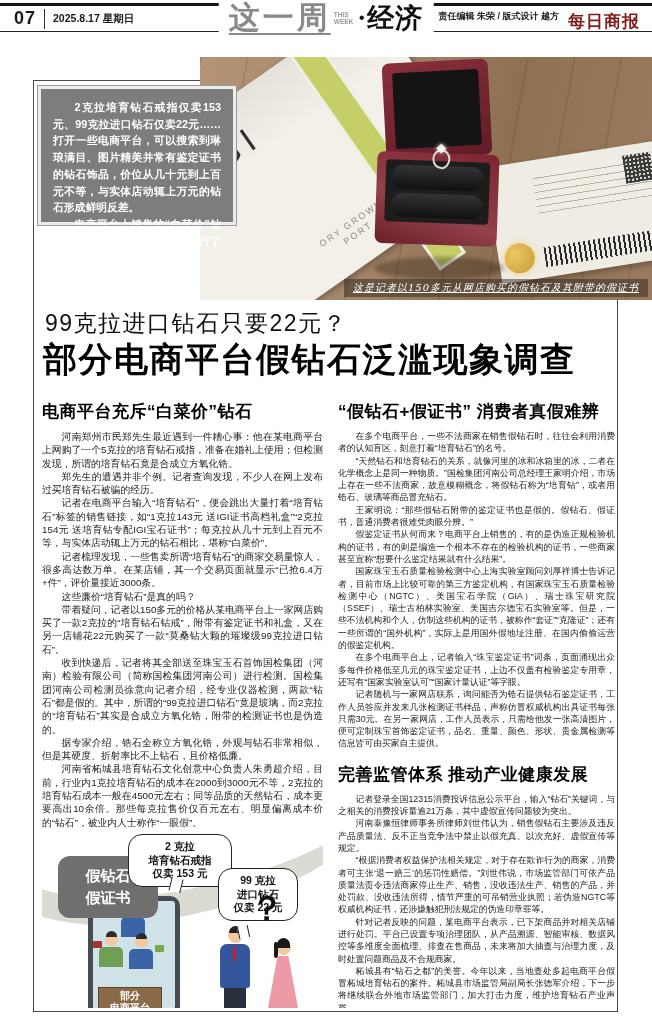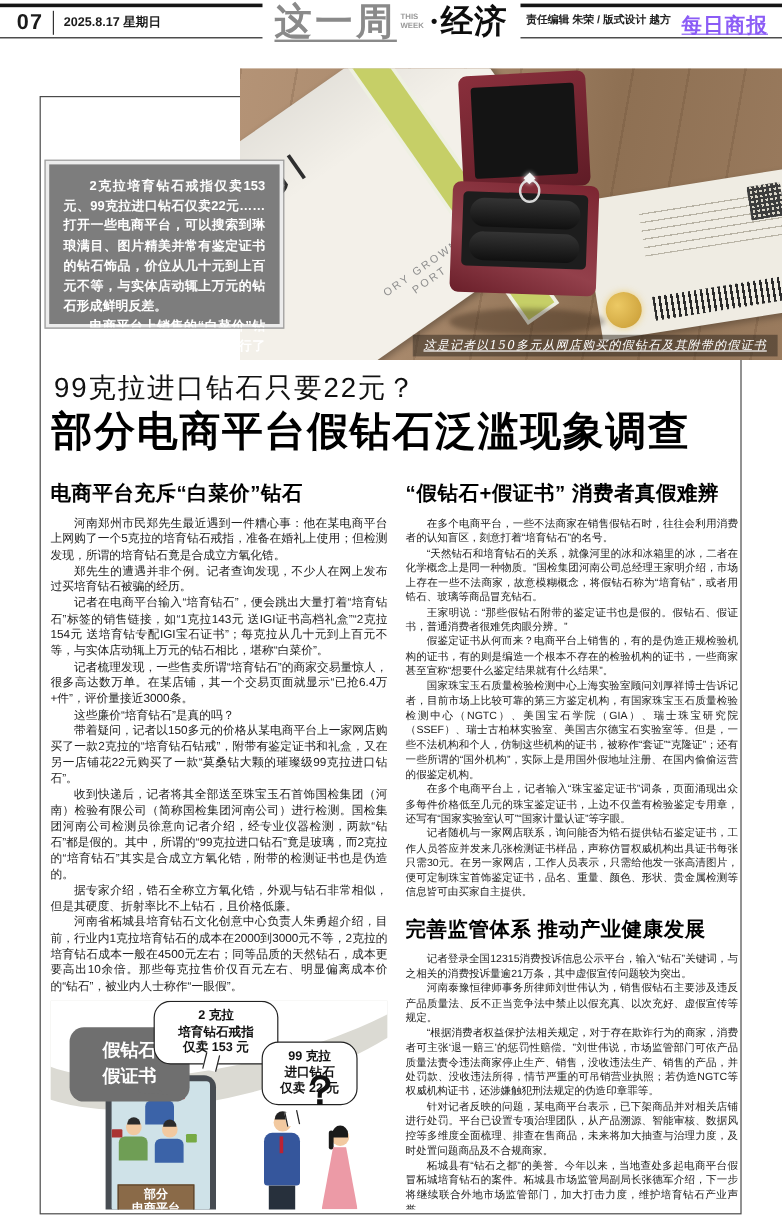"每日商报" .paper-name { color: #8b5cf6 -> #7f1d1d; text-decoration: underline -> none }
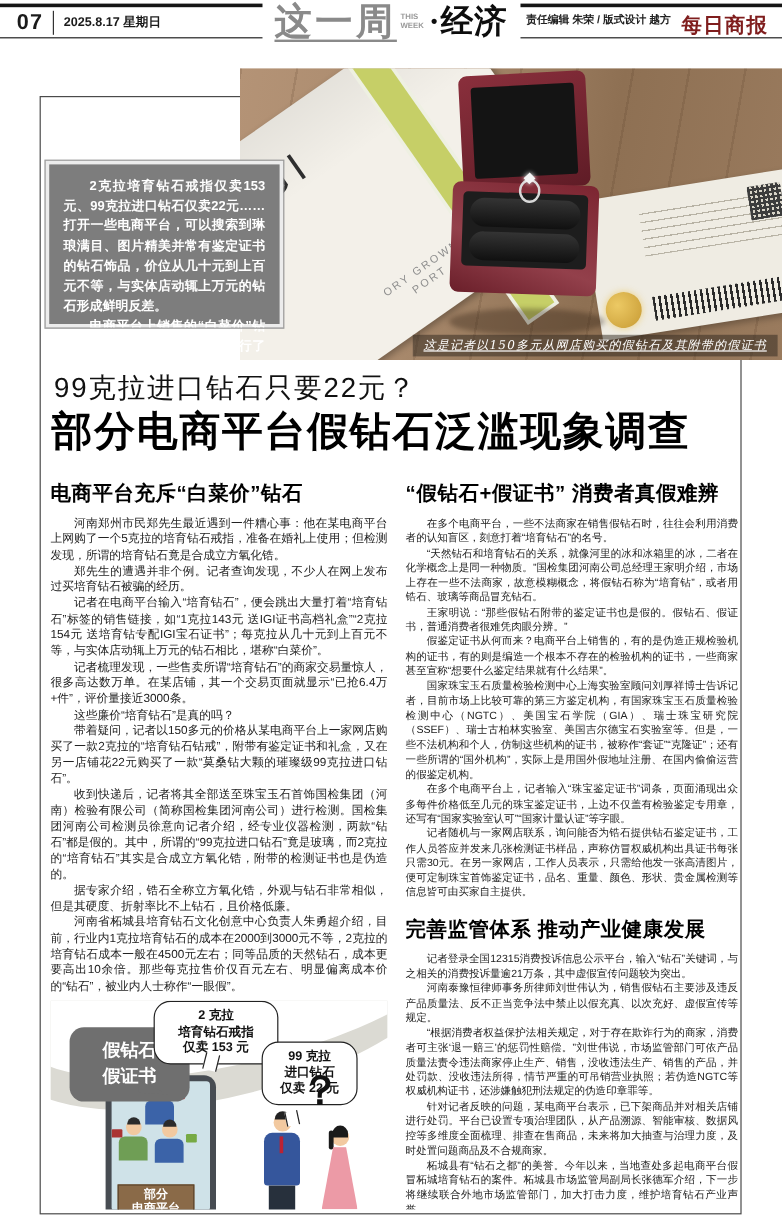"2克拉培育钻石戒指仅卖153元、99克拉进口钻石仅卖22元……打开一些电商平台，" .intro-box { margin-top: 48px -> none }
